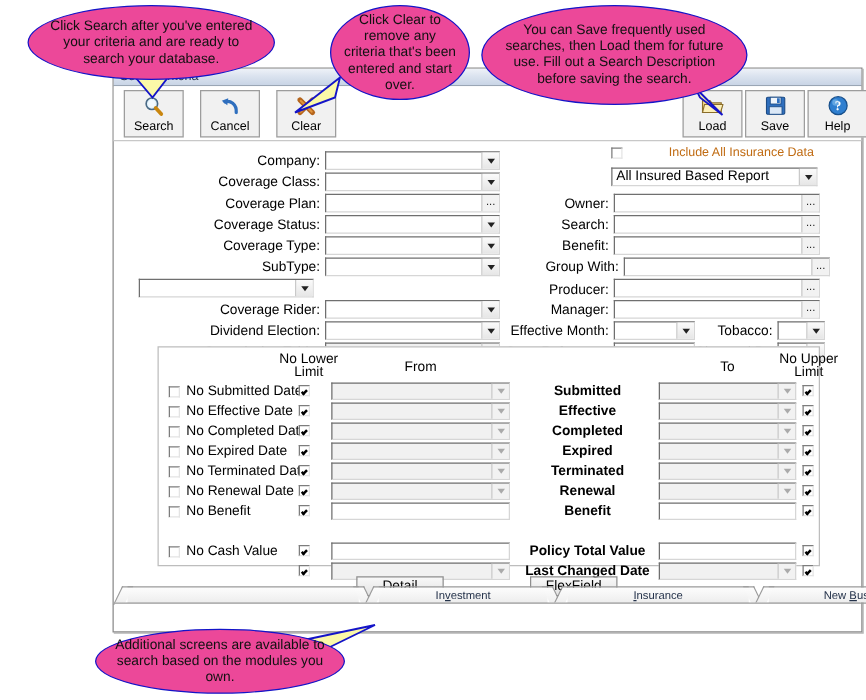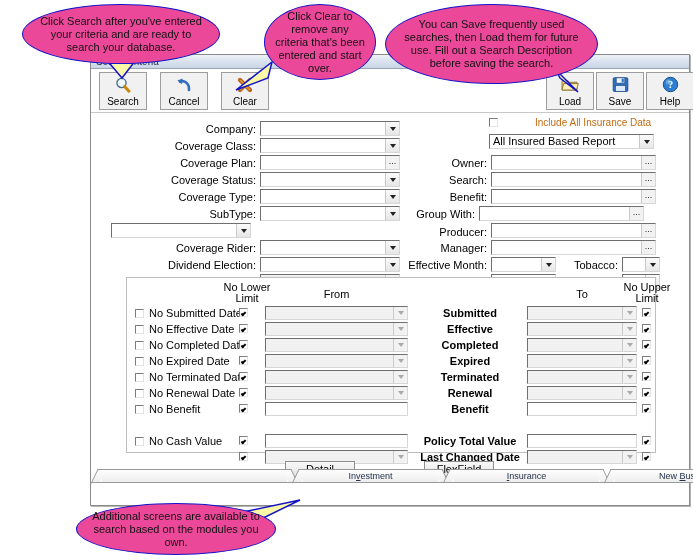"Group With:" div.frow { left: 298px -> 318px }
